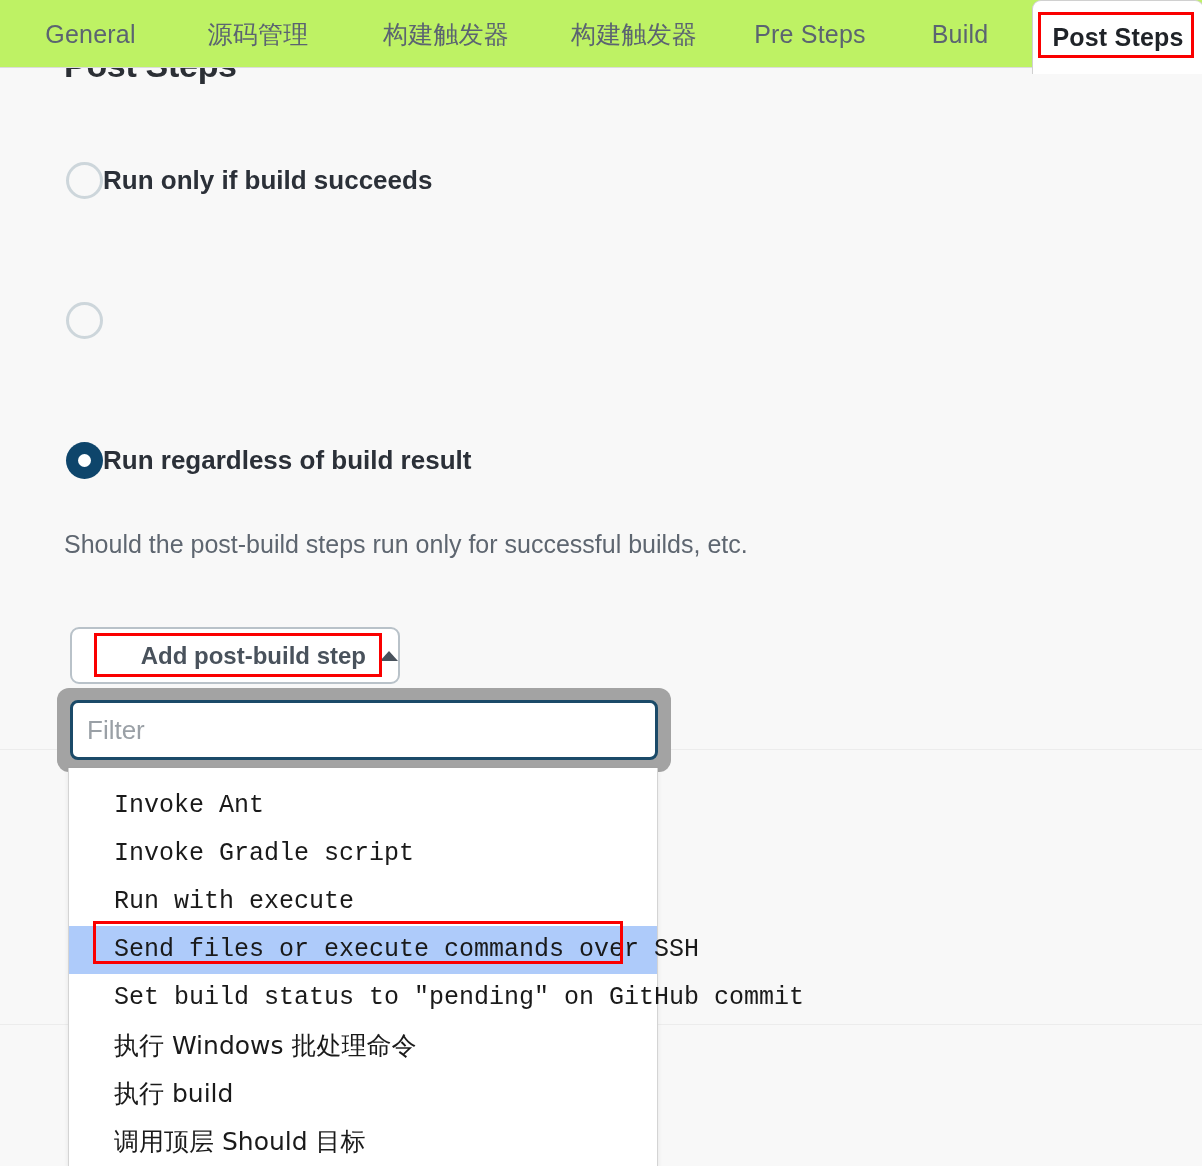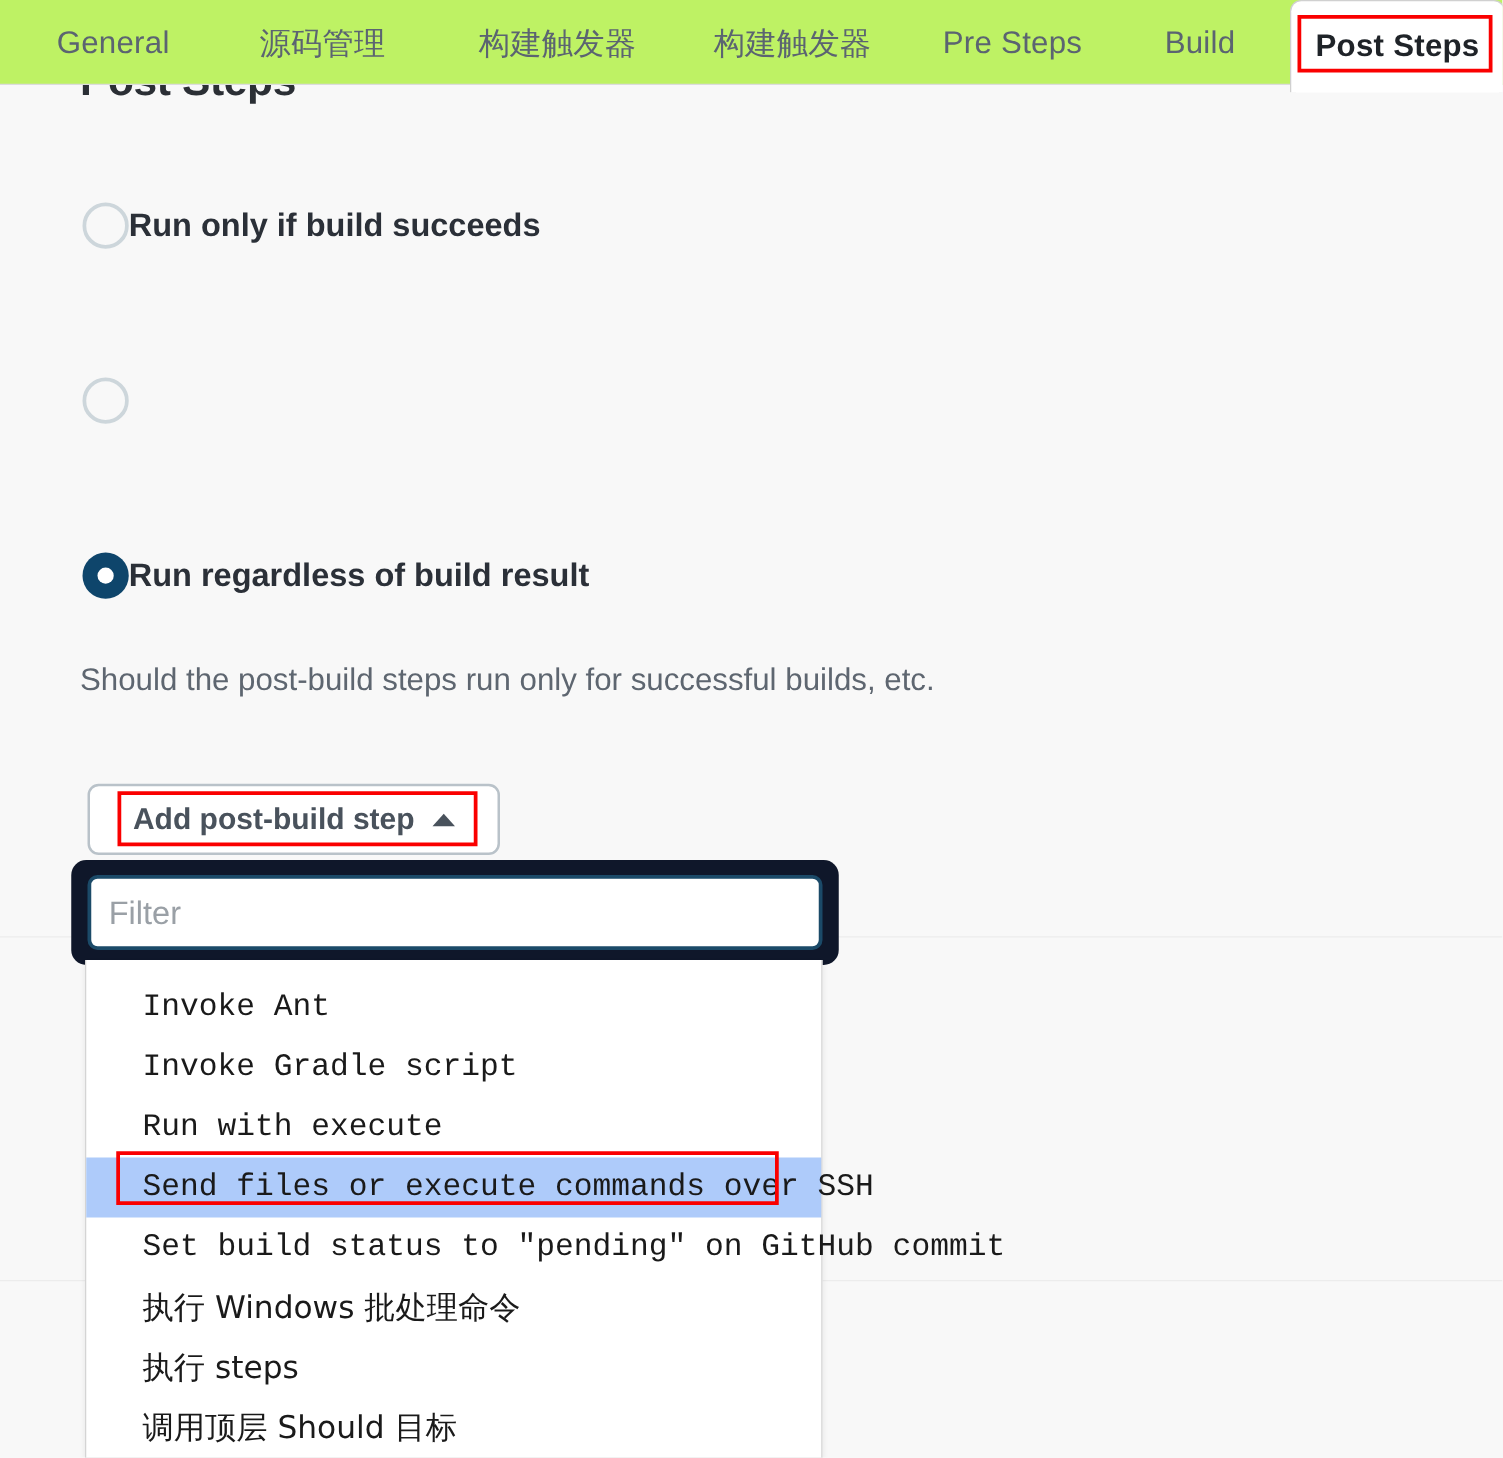"Add post-build step" #add-step-button { justify-content: center -> flex-end }
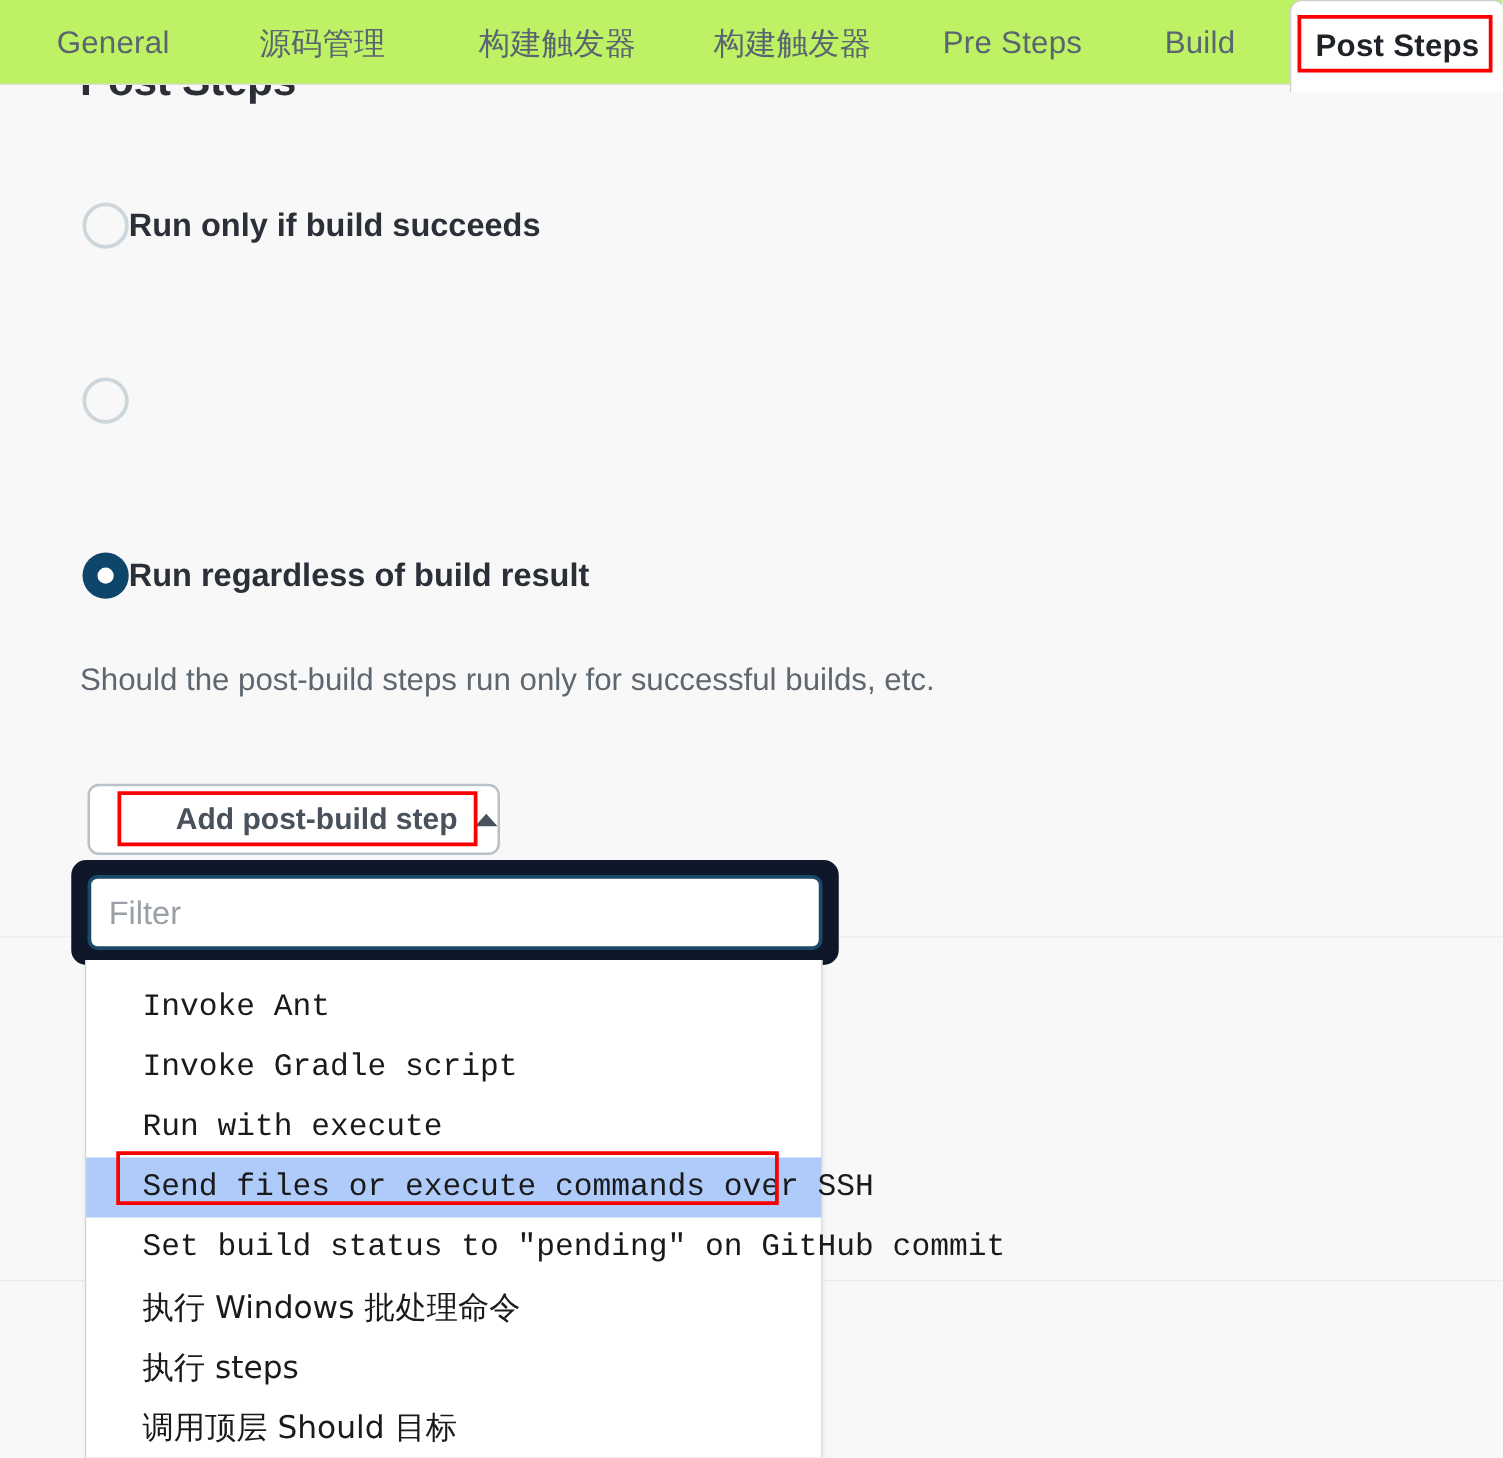"Filter" #filter-wrap { background: #0f172a -> #a3a3a3 }
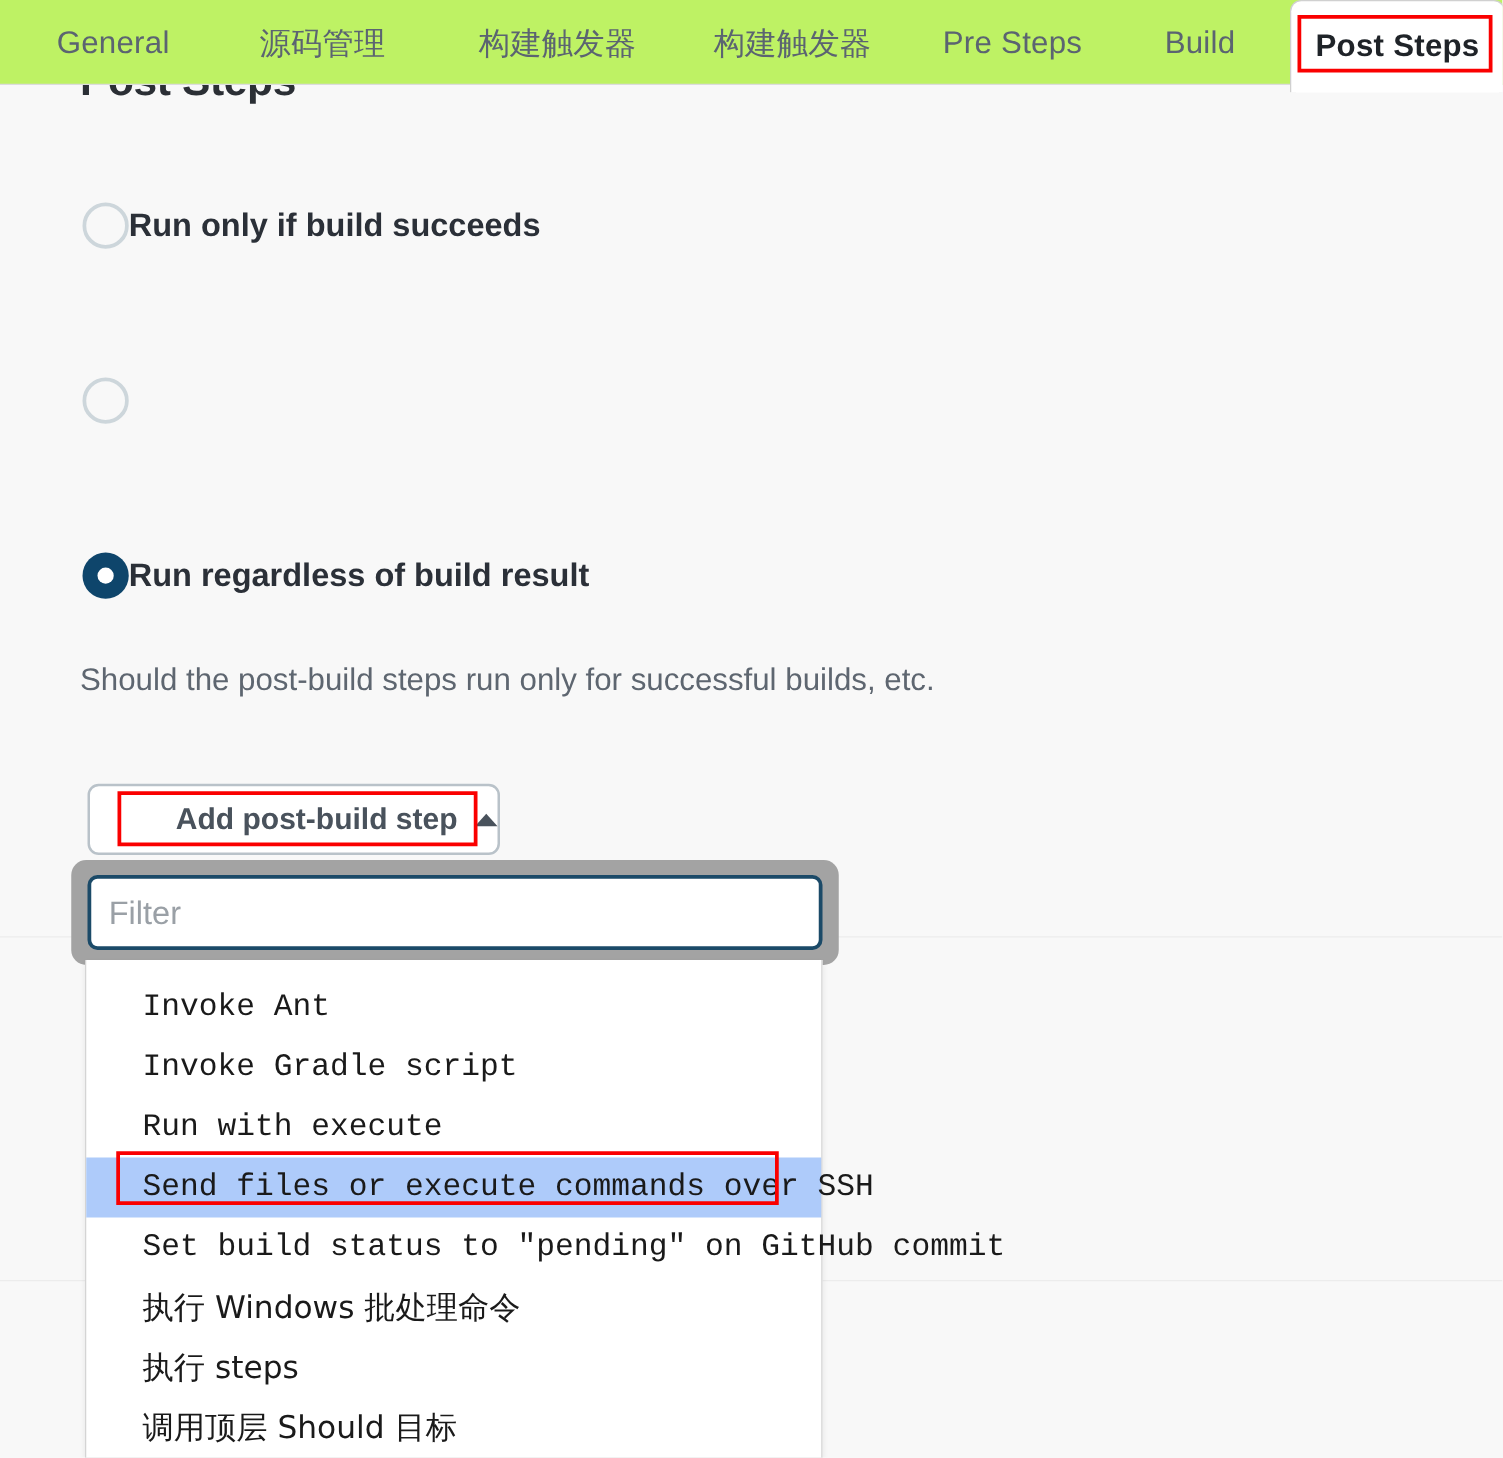"执行 steps" div.option { text: steps -> build }
